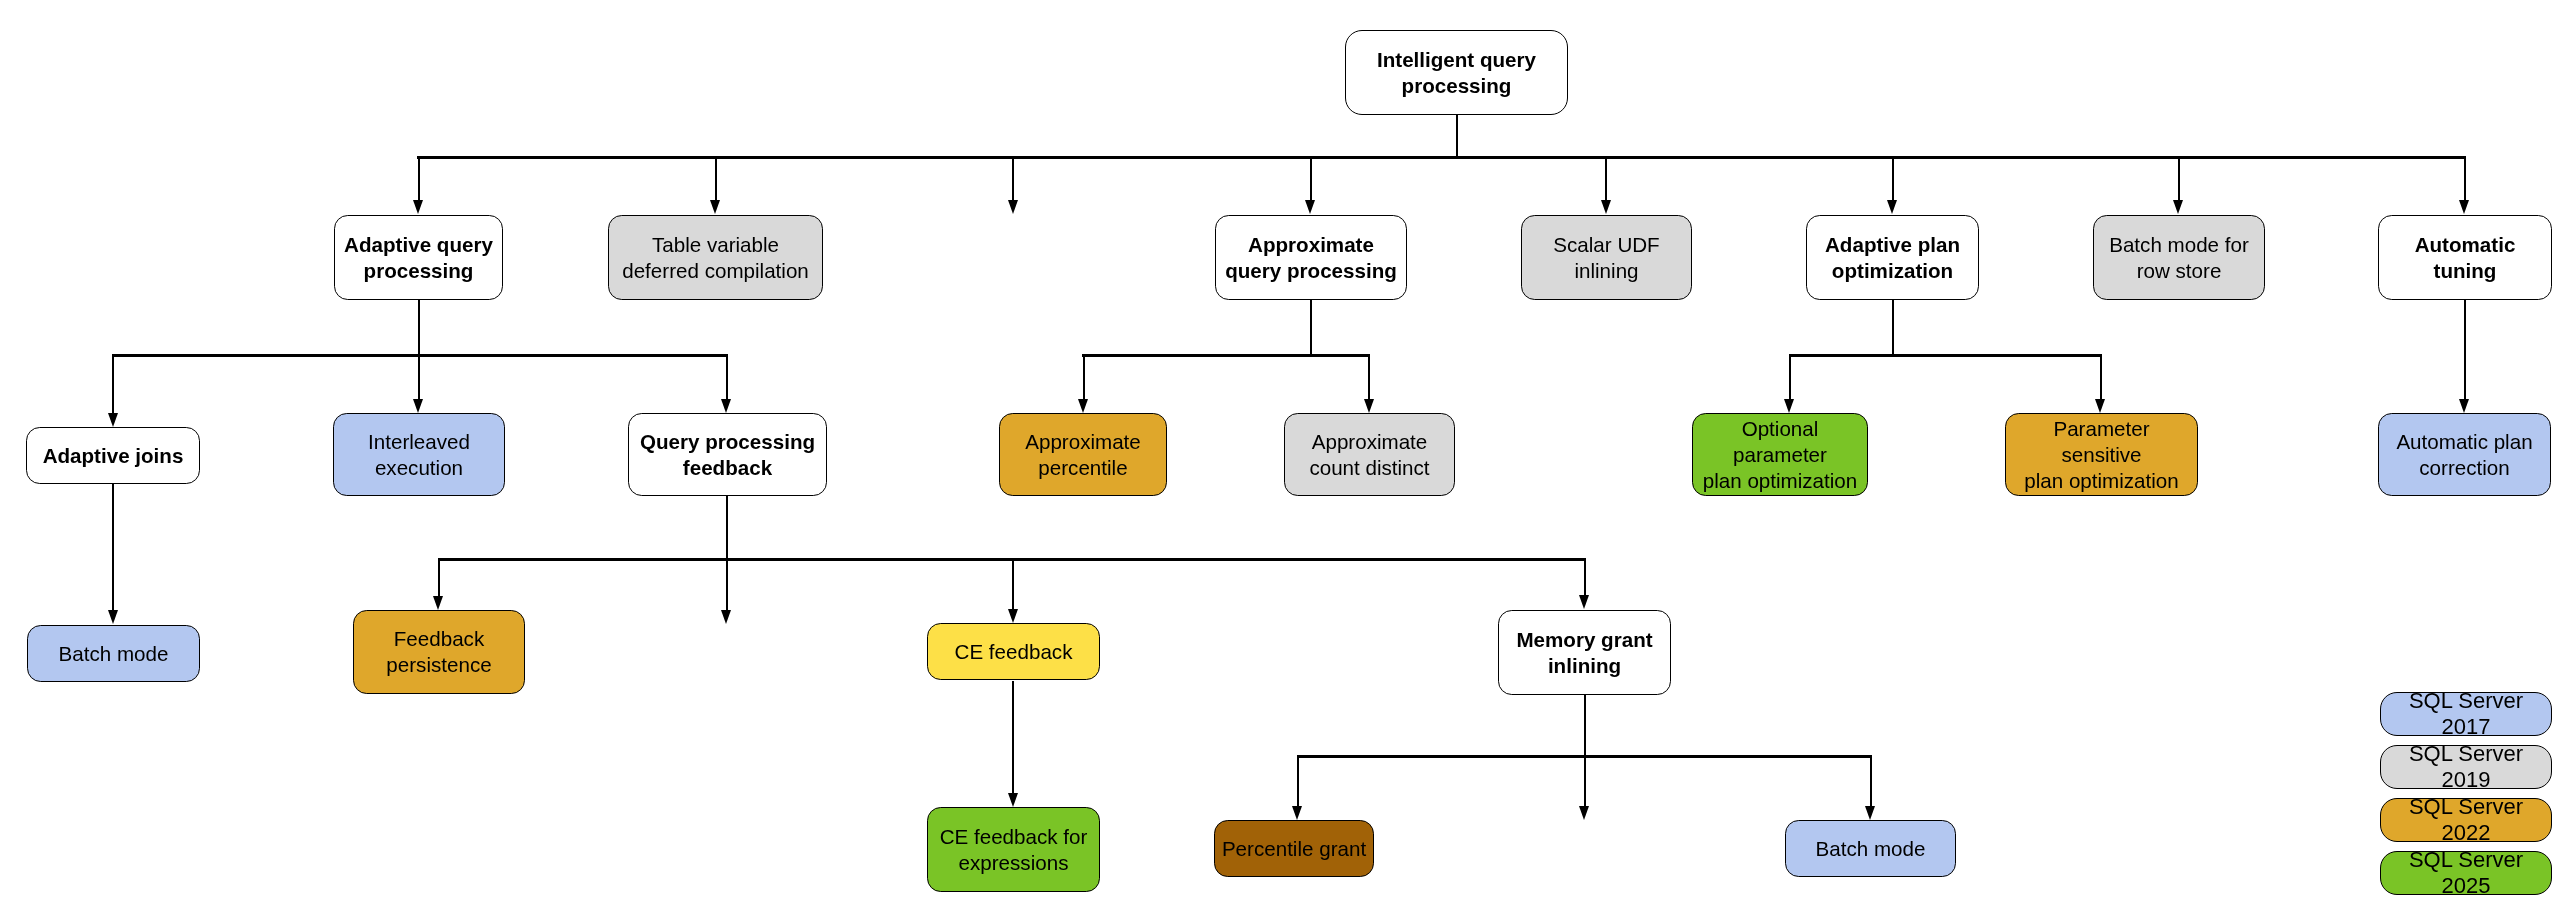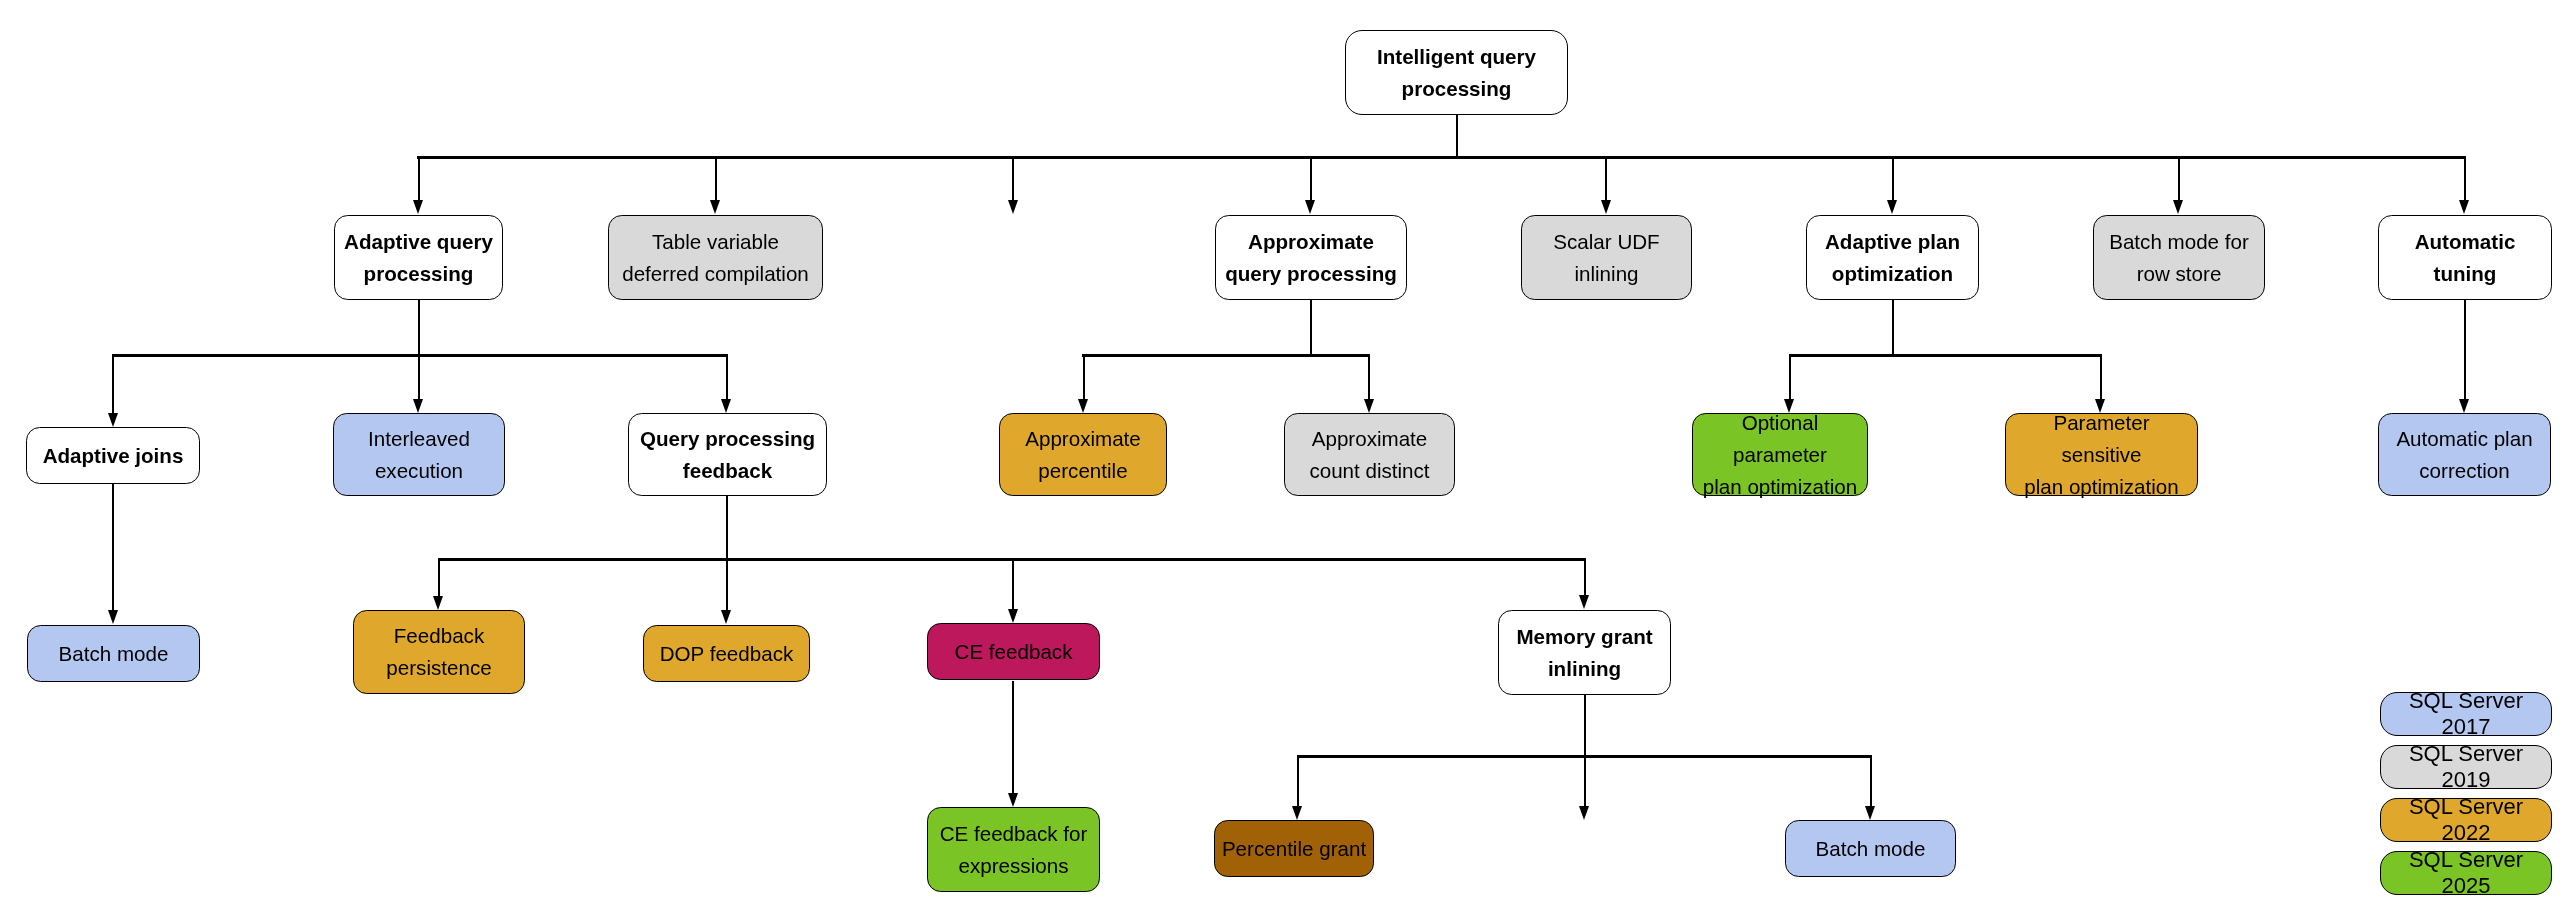"Intelligent query" .node { line-height: 32px -> 26px }
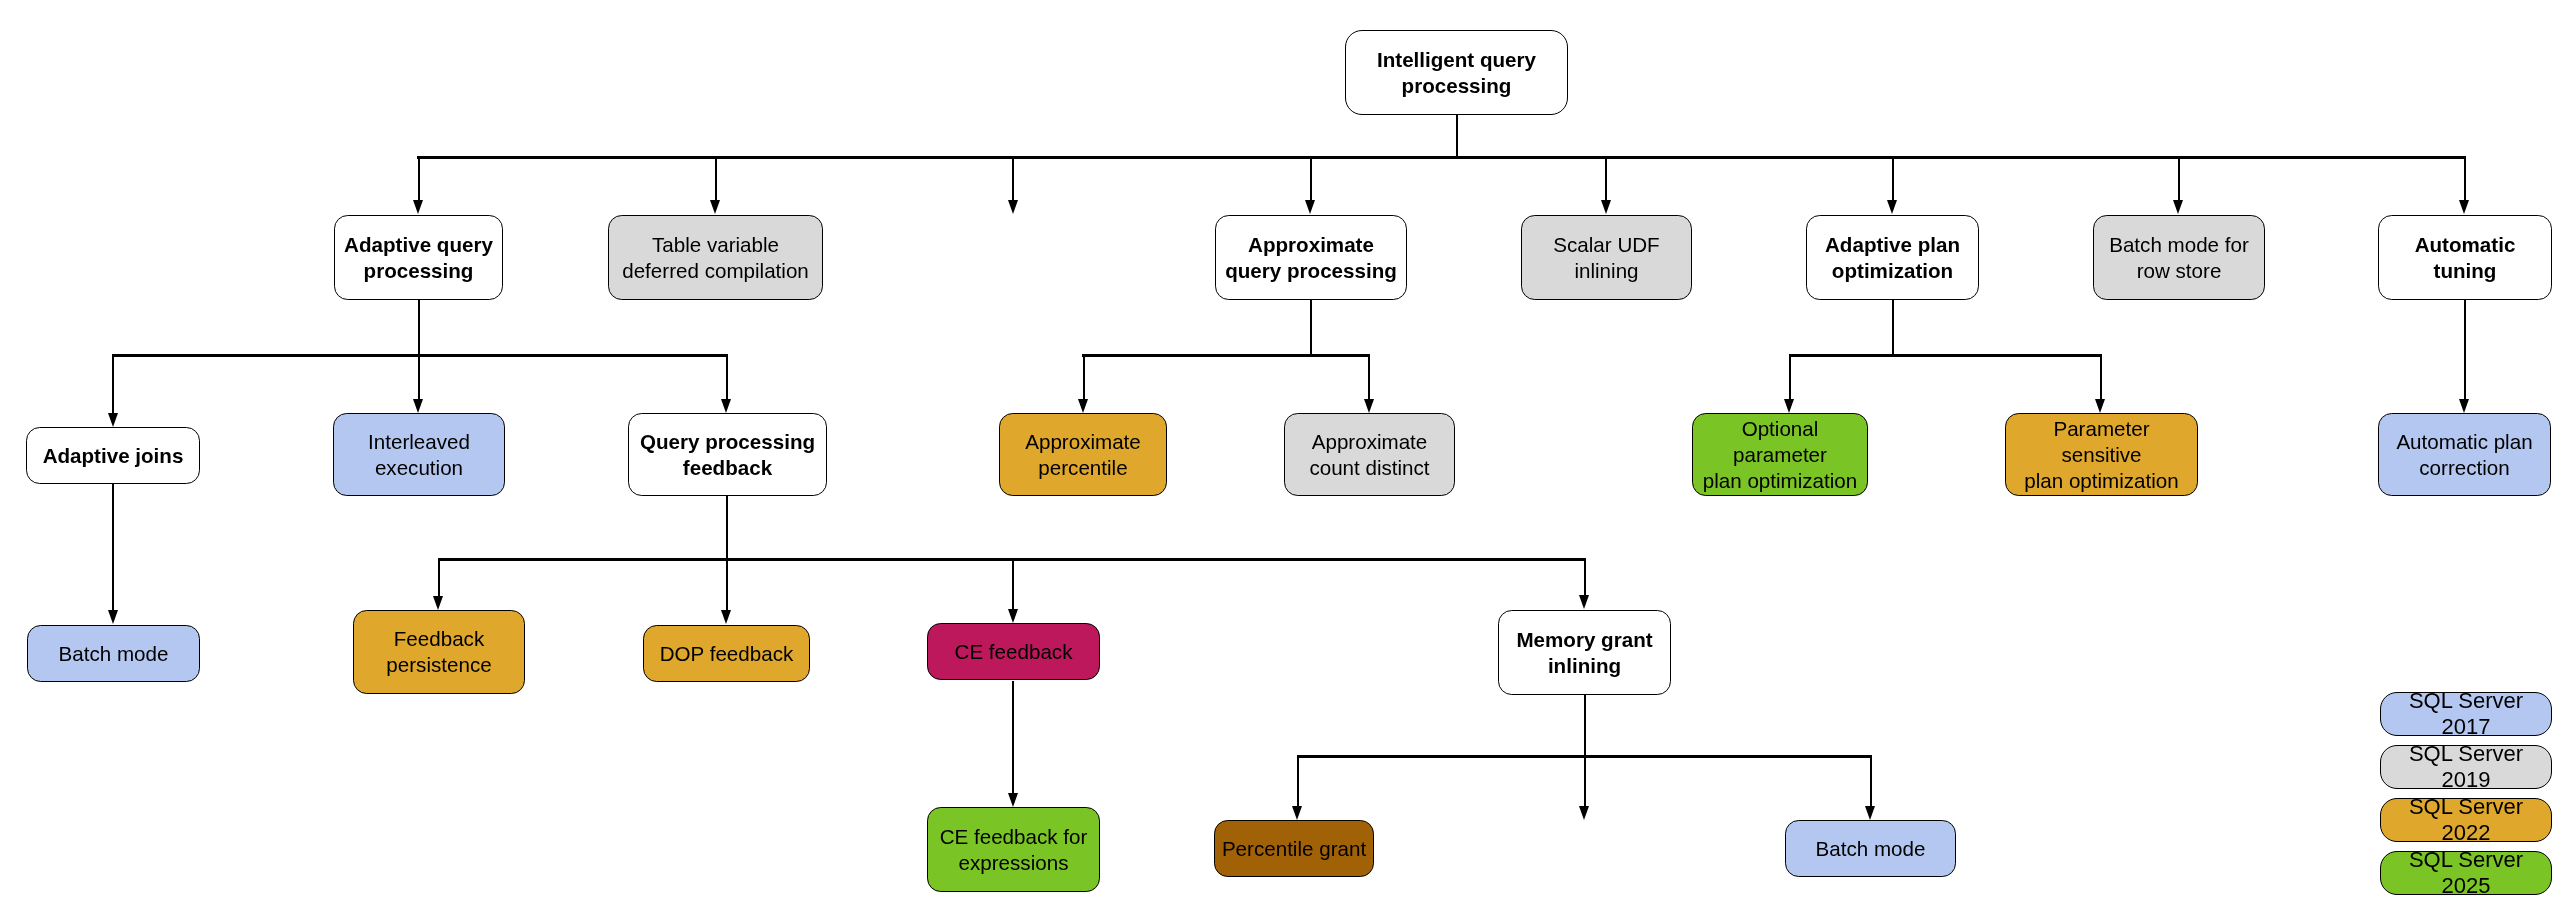"DOP feedback" div.node { html: <div>DOP feedback</div> -> none }
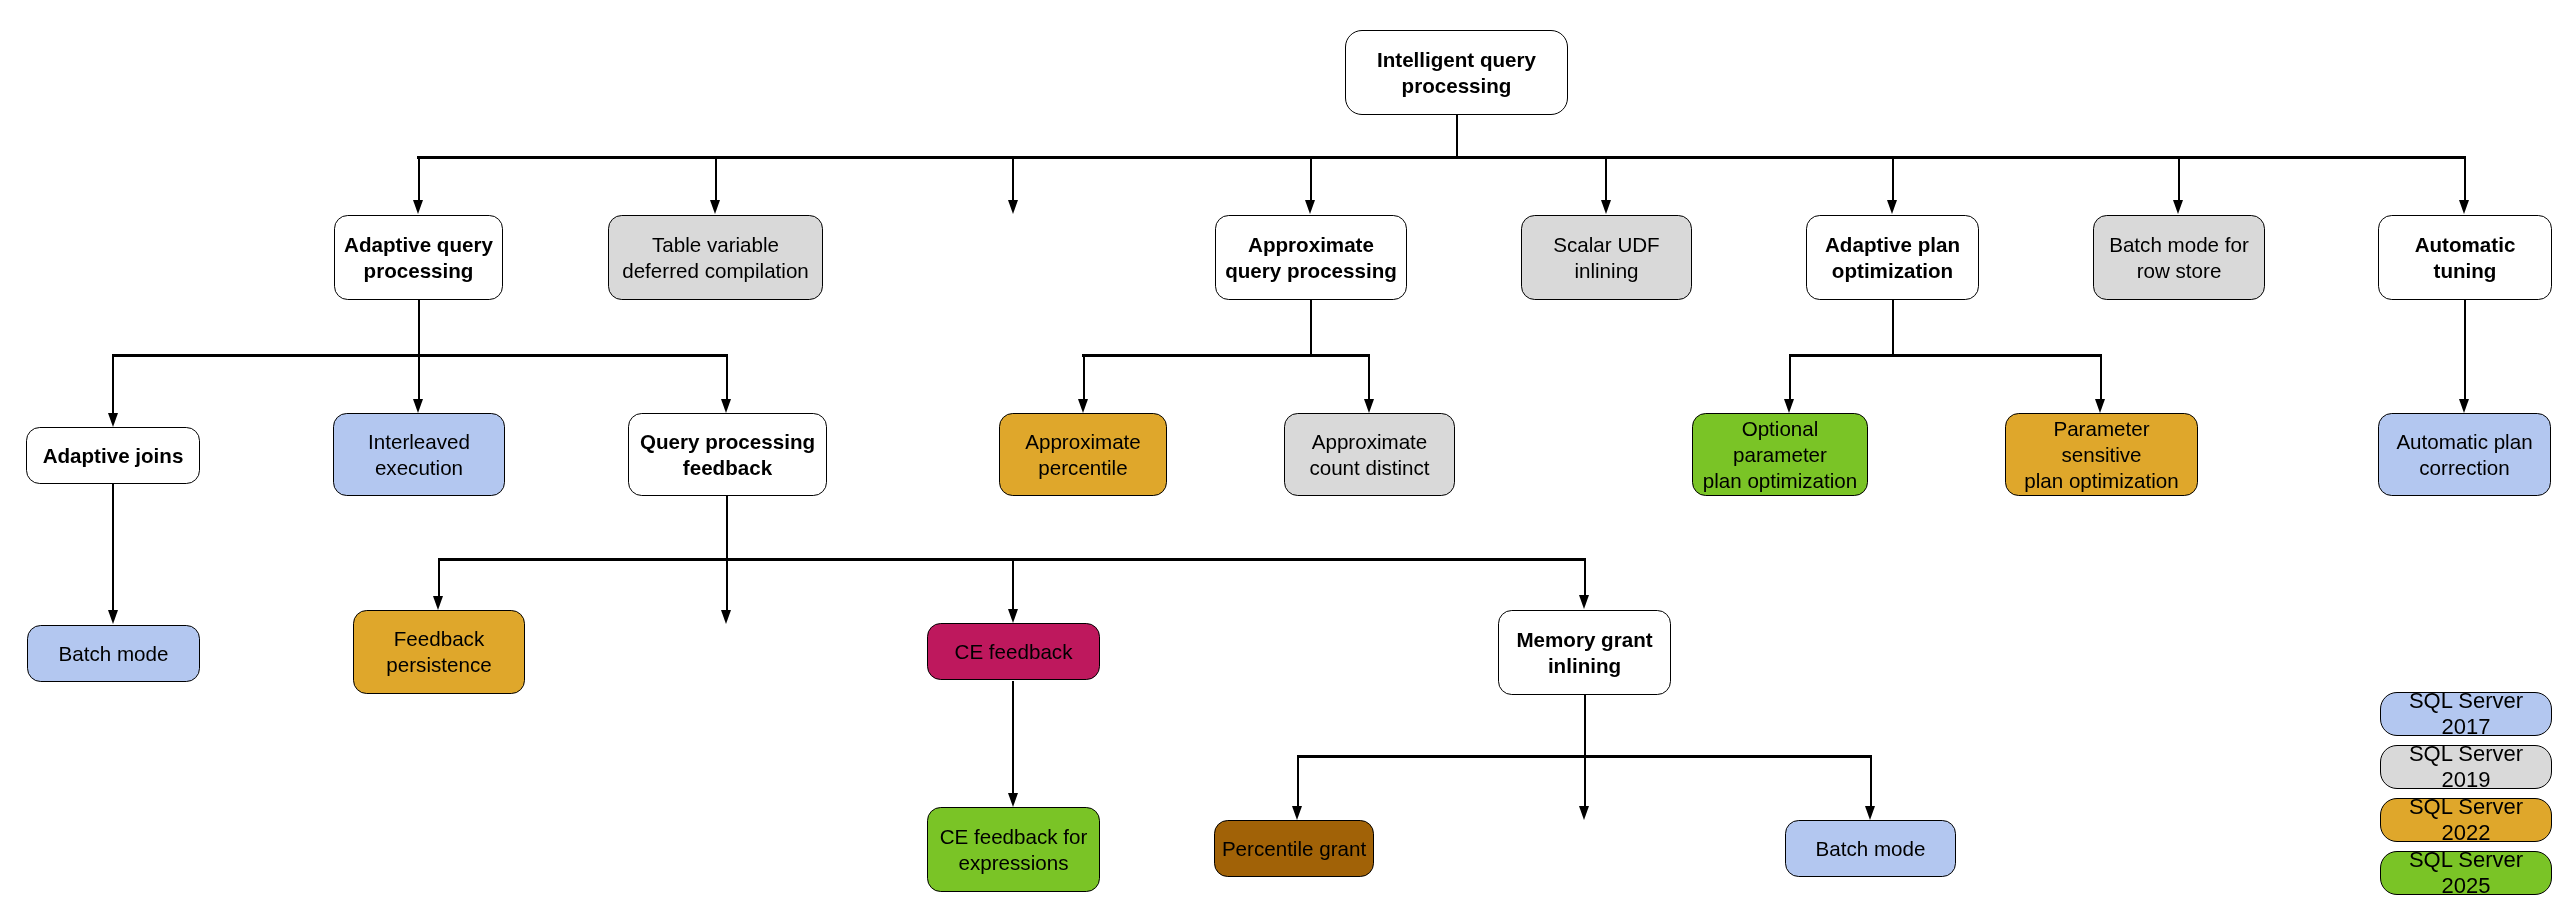"CE feedback" div.node { background: #be185d -> #fde047 }
